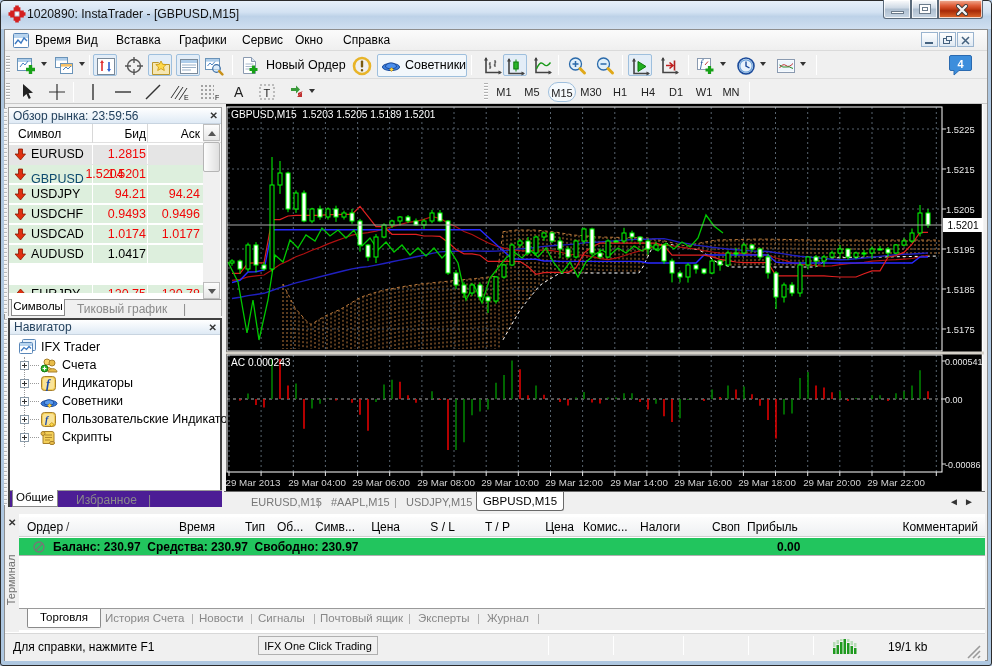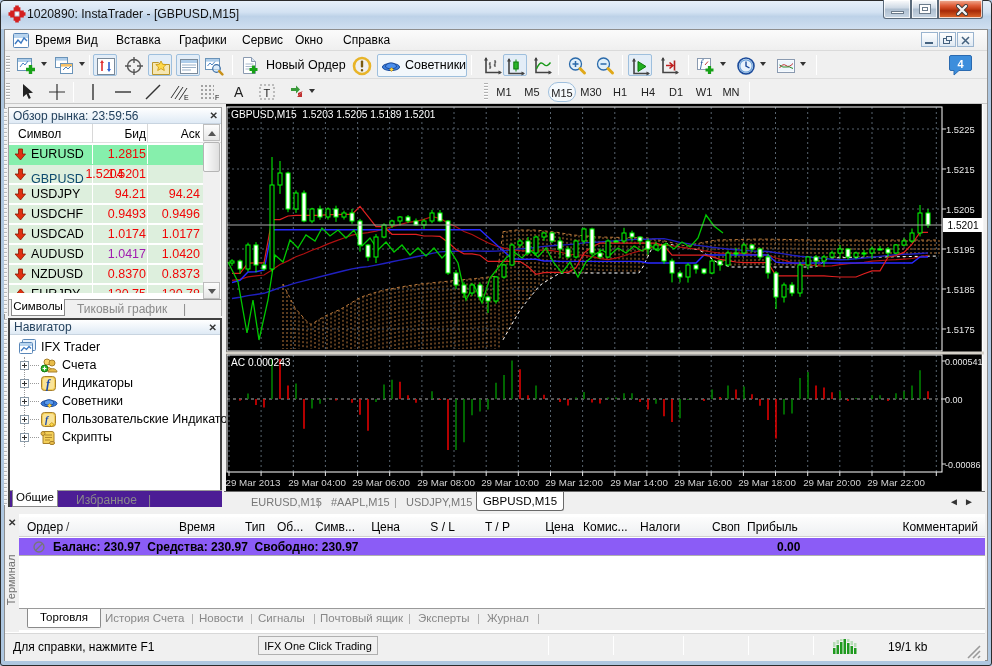"EURUSD" div.abs { background: #86efac -> #e5e5e5 }
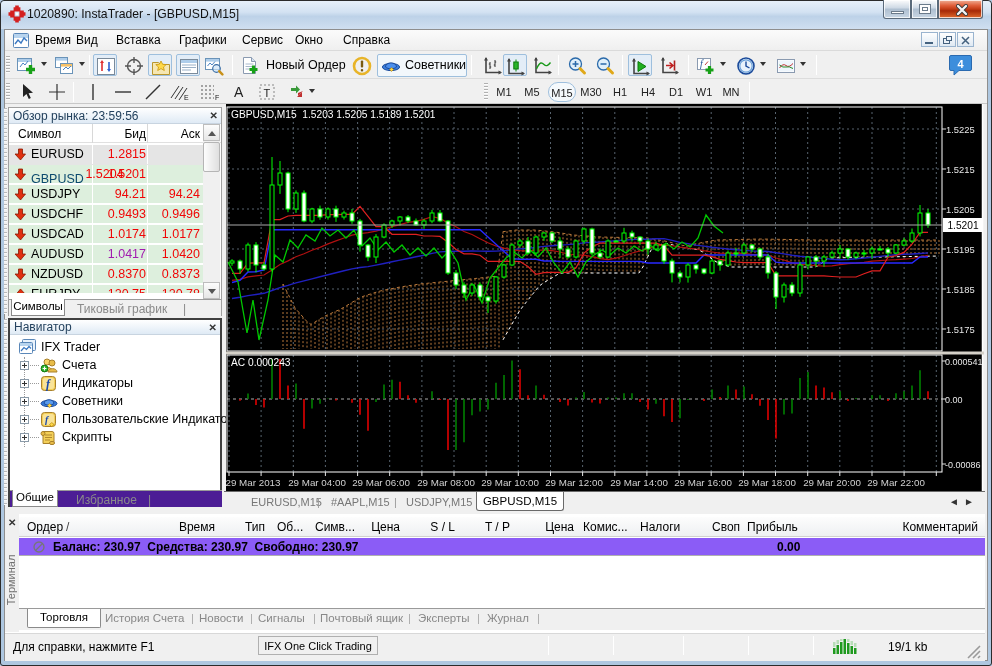"1.0417" div.abs { color: #a21caf -> #000000 }
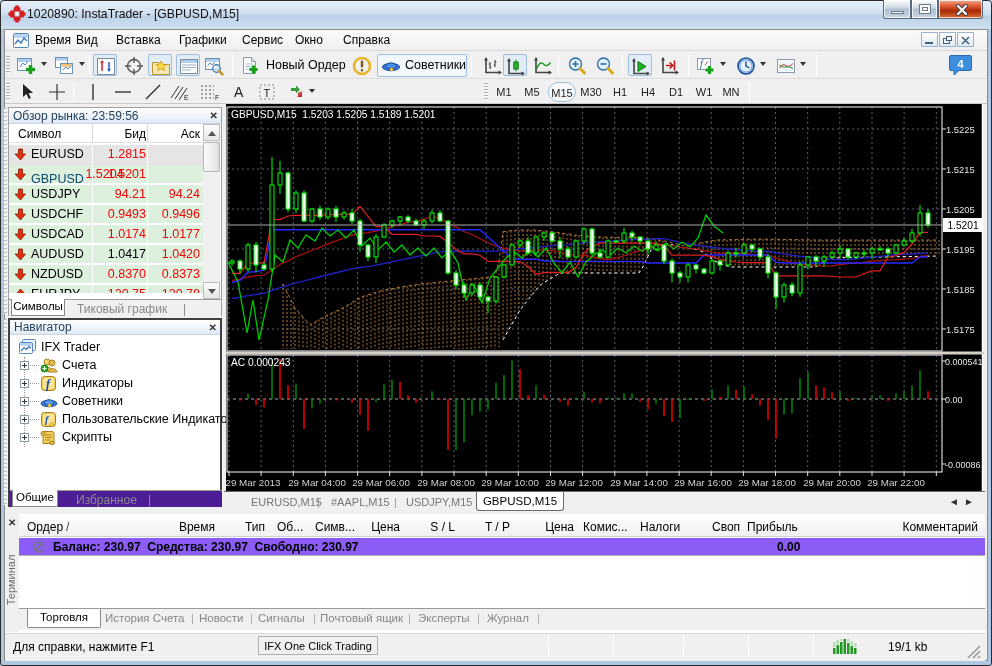"1.0420" div.abs { html: <div>1.0420</div> -> none }
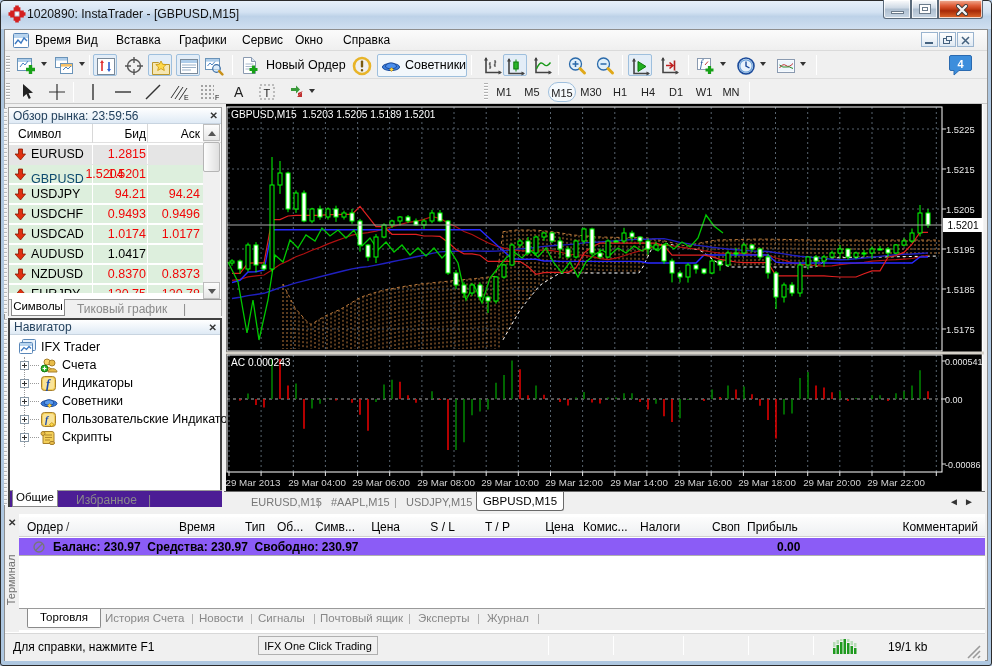"NZDUSD" div.abs { html: <div> <svg> <path></path> </svg> <div>NZDUSD</div> <div>0.8370</div> <div>0.8373</div> <div></div> <div></div> </div> -> none }
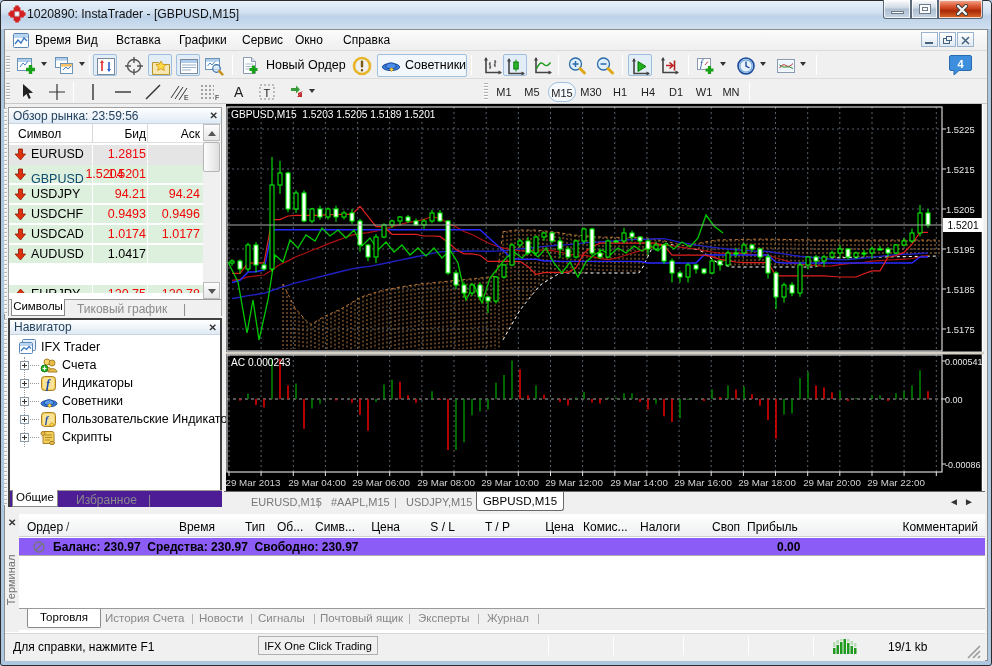"Баланс: 230.97 Средства: 230.97" div.abs { background: #8b5cf6 -> #22c55e }
